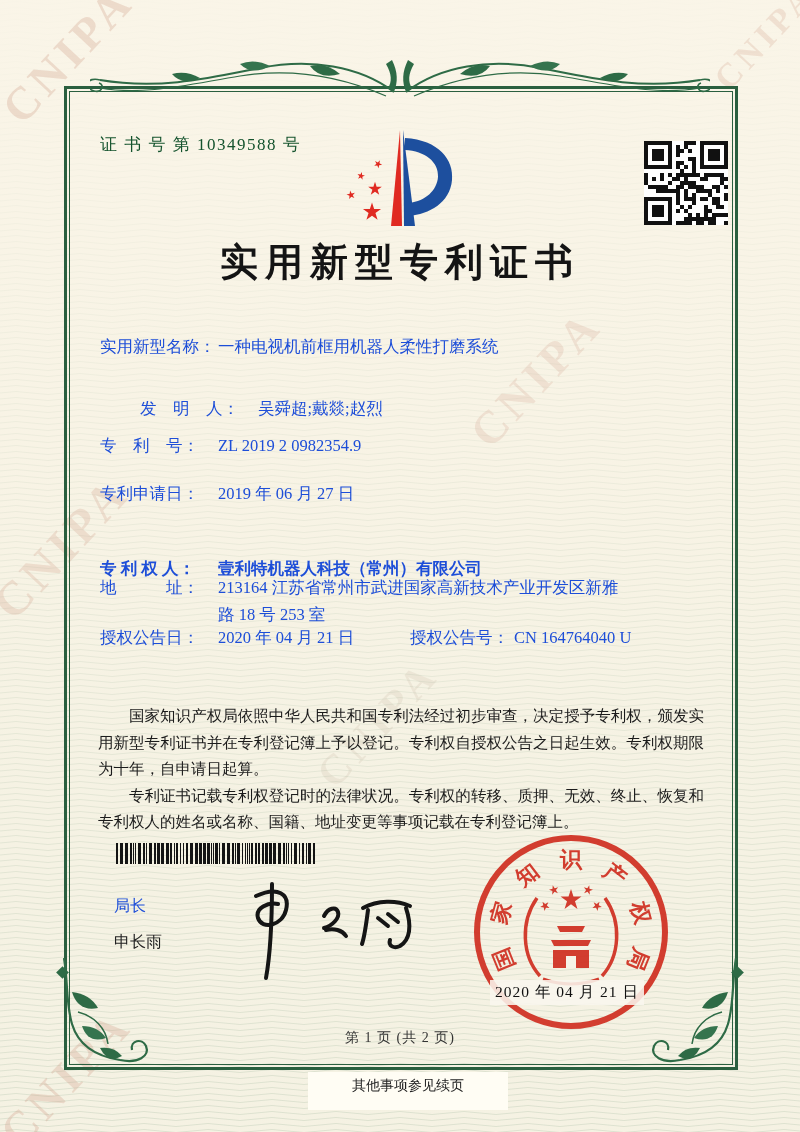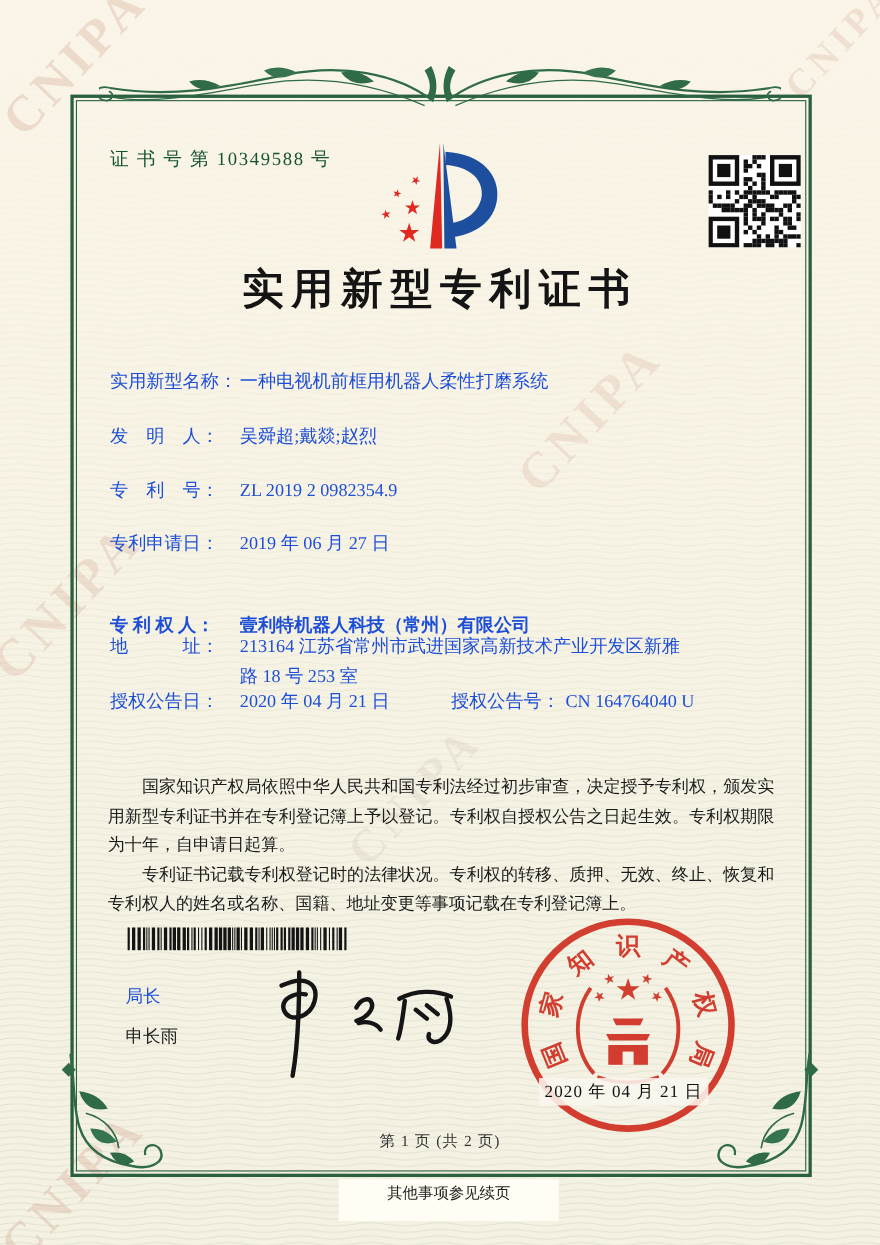"发 明 人： 吴舜超;戴燚;赵烈" .f2 { margin-left: none -> 40px; top: 386px -> 398px }
